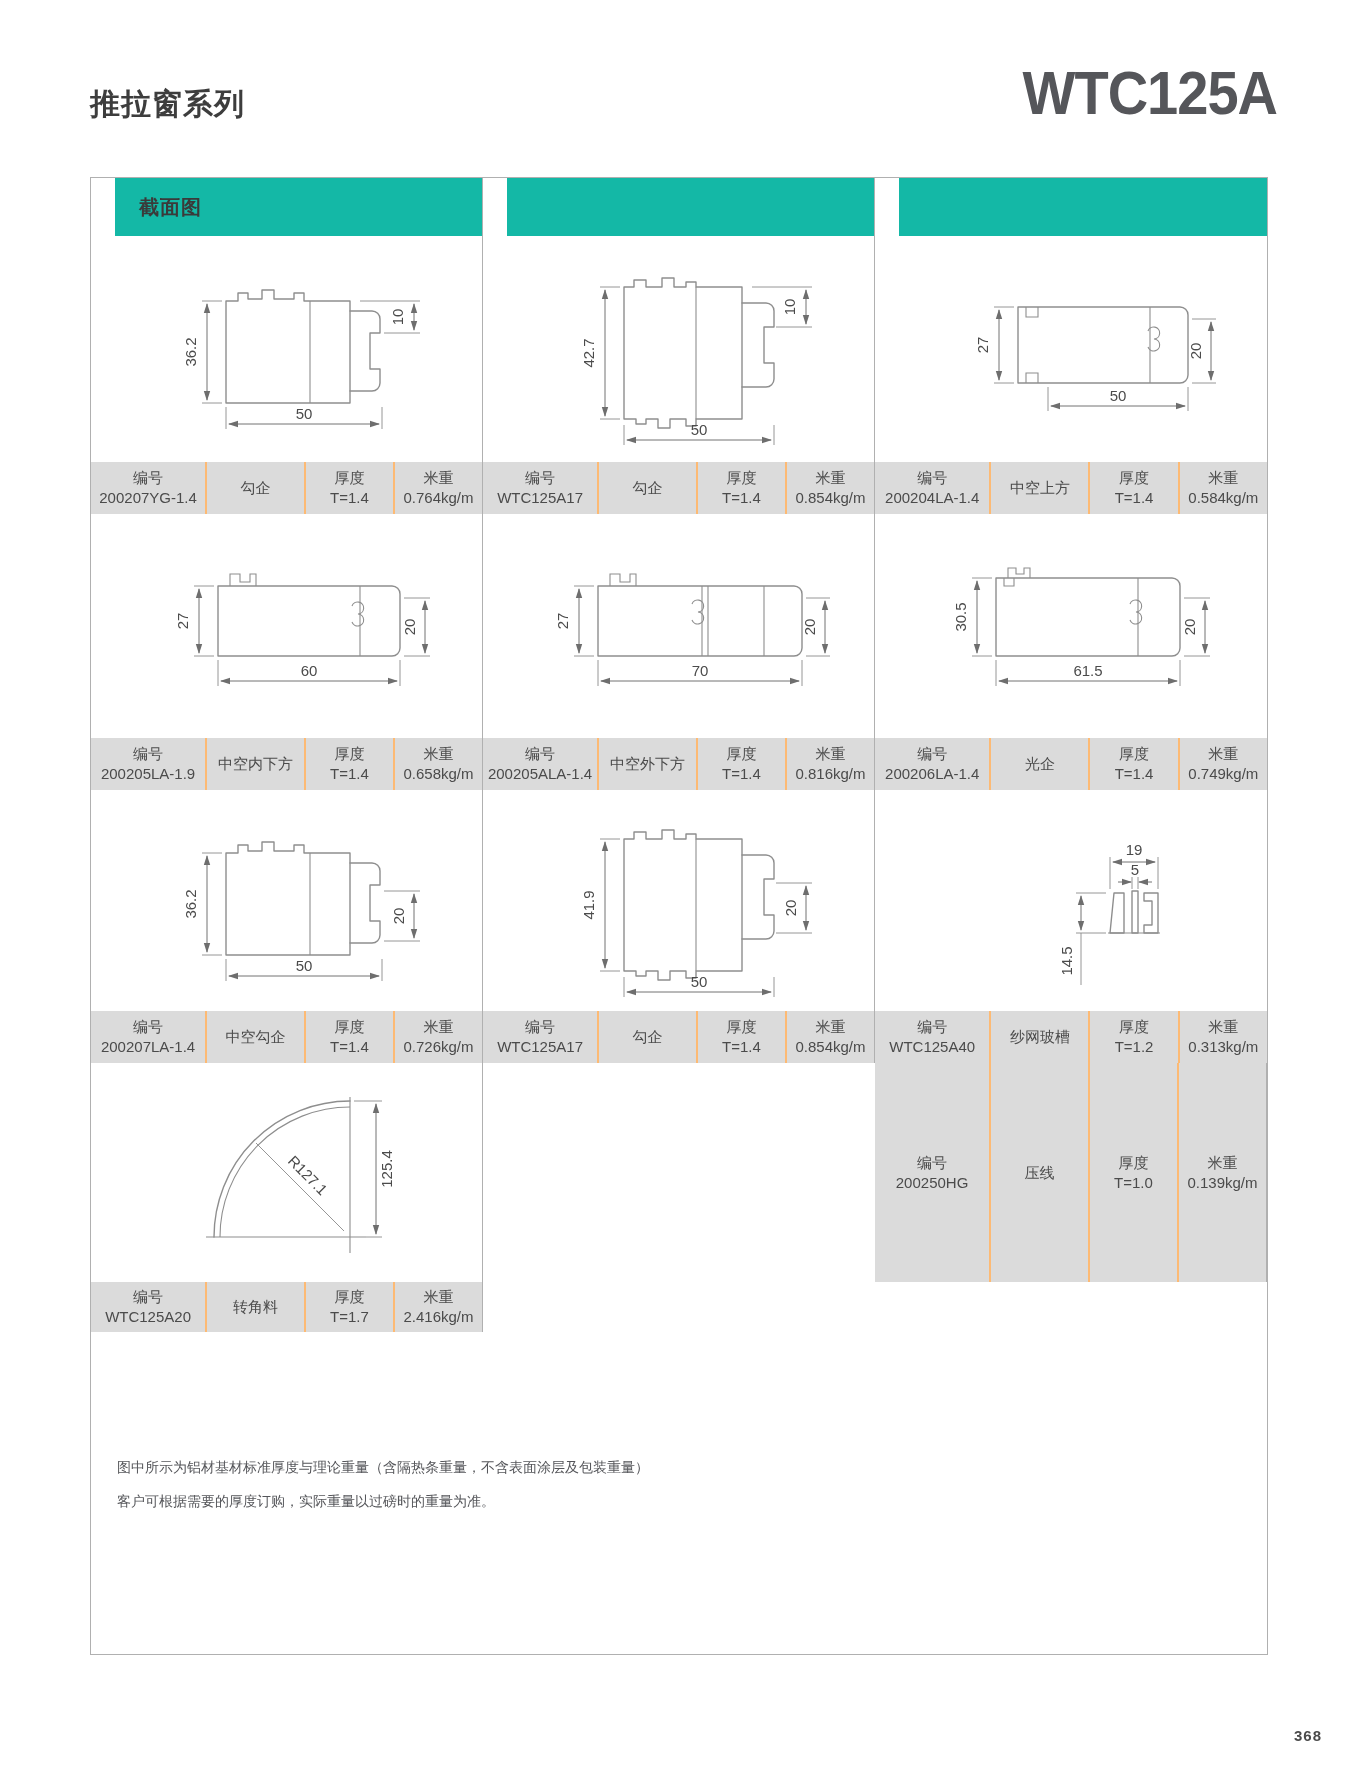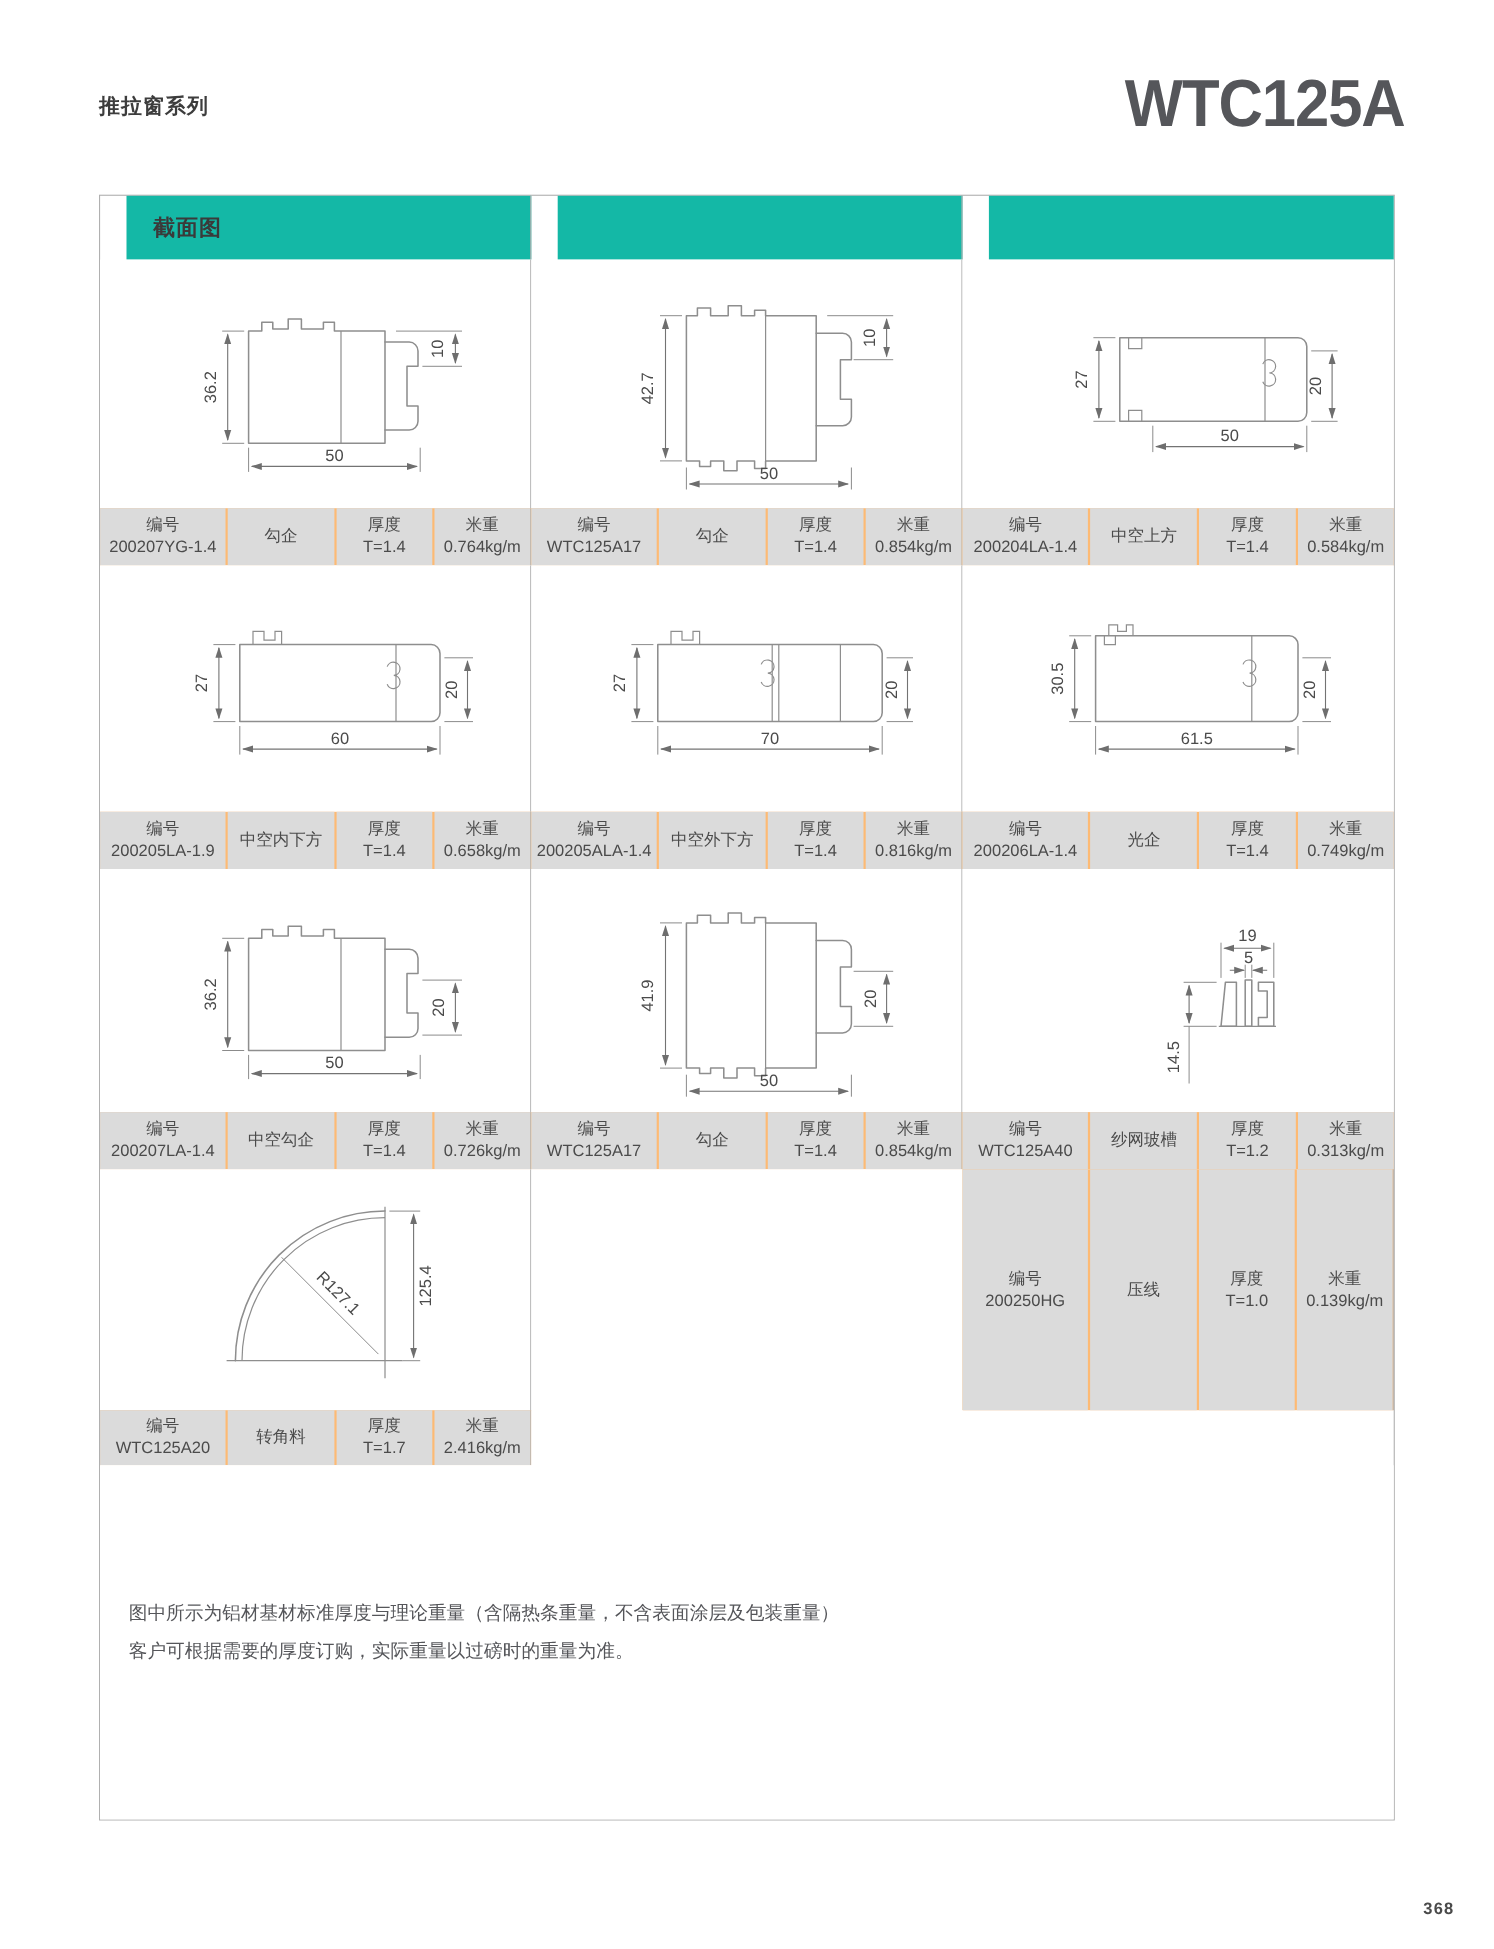"推拉窗系列" .series-title { font-size: 19px -> 30px }
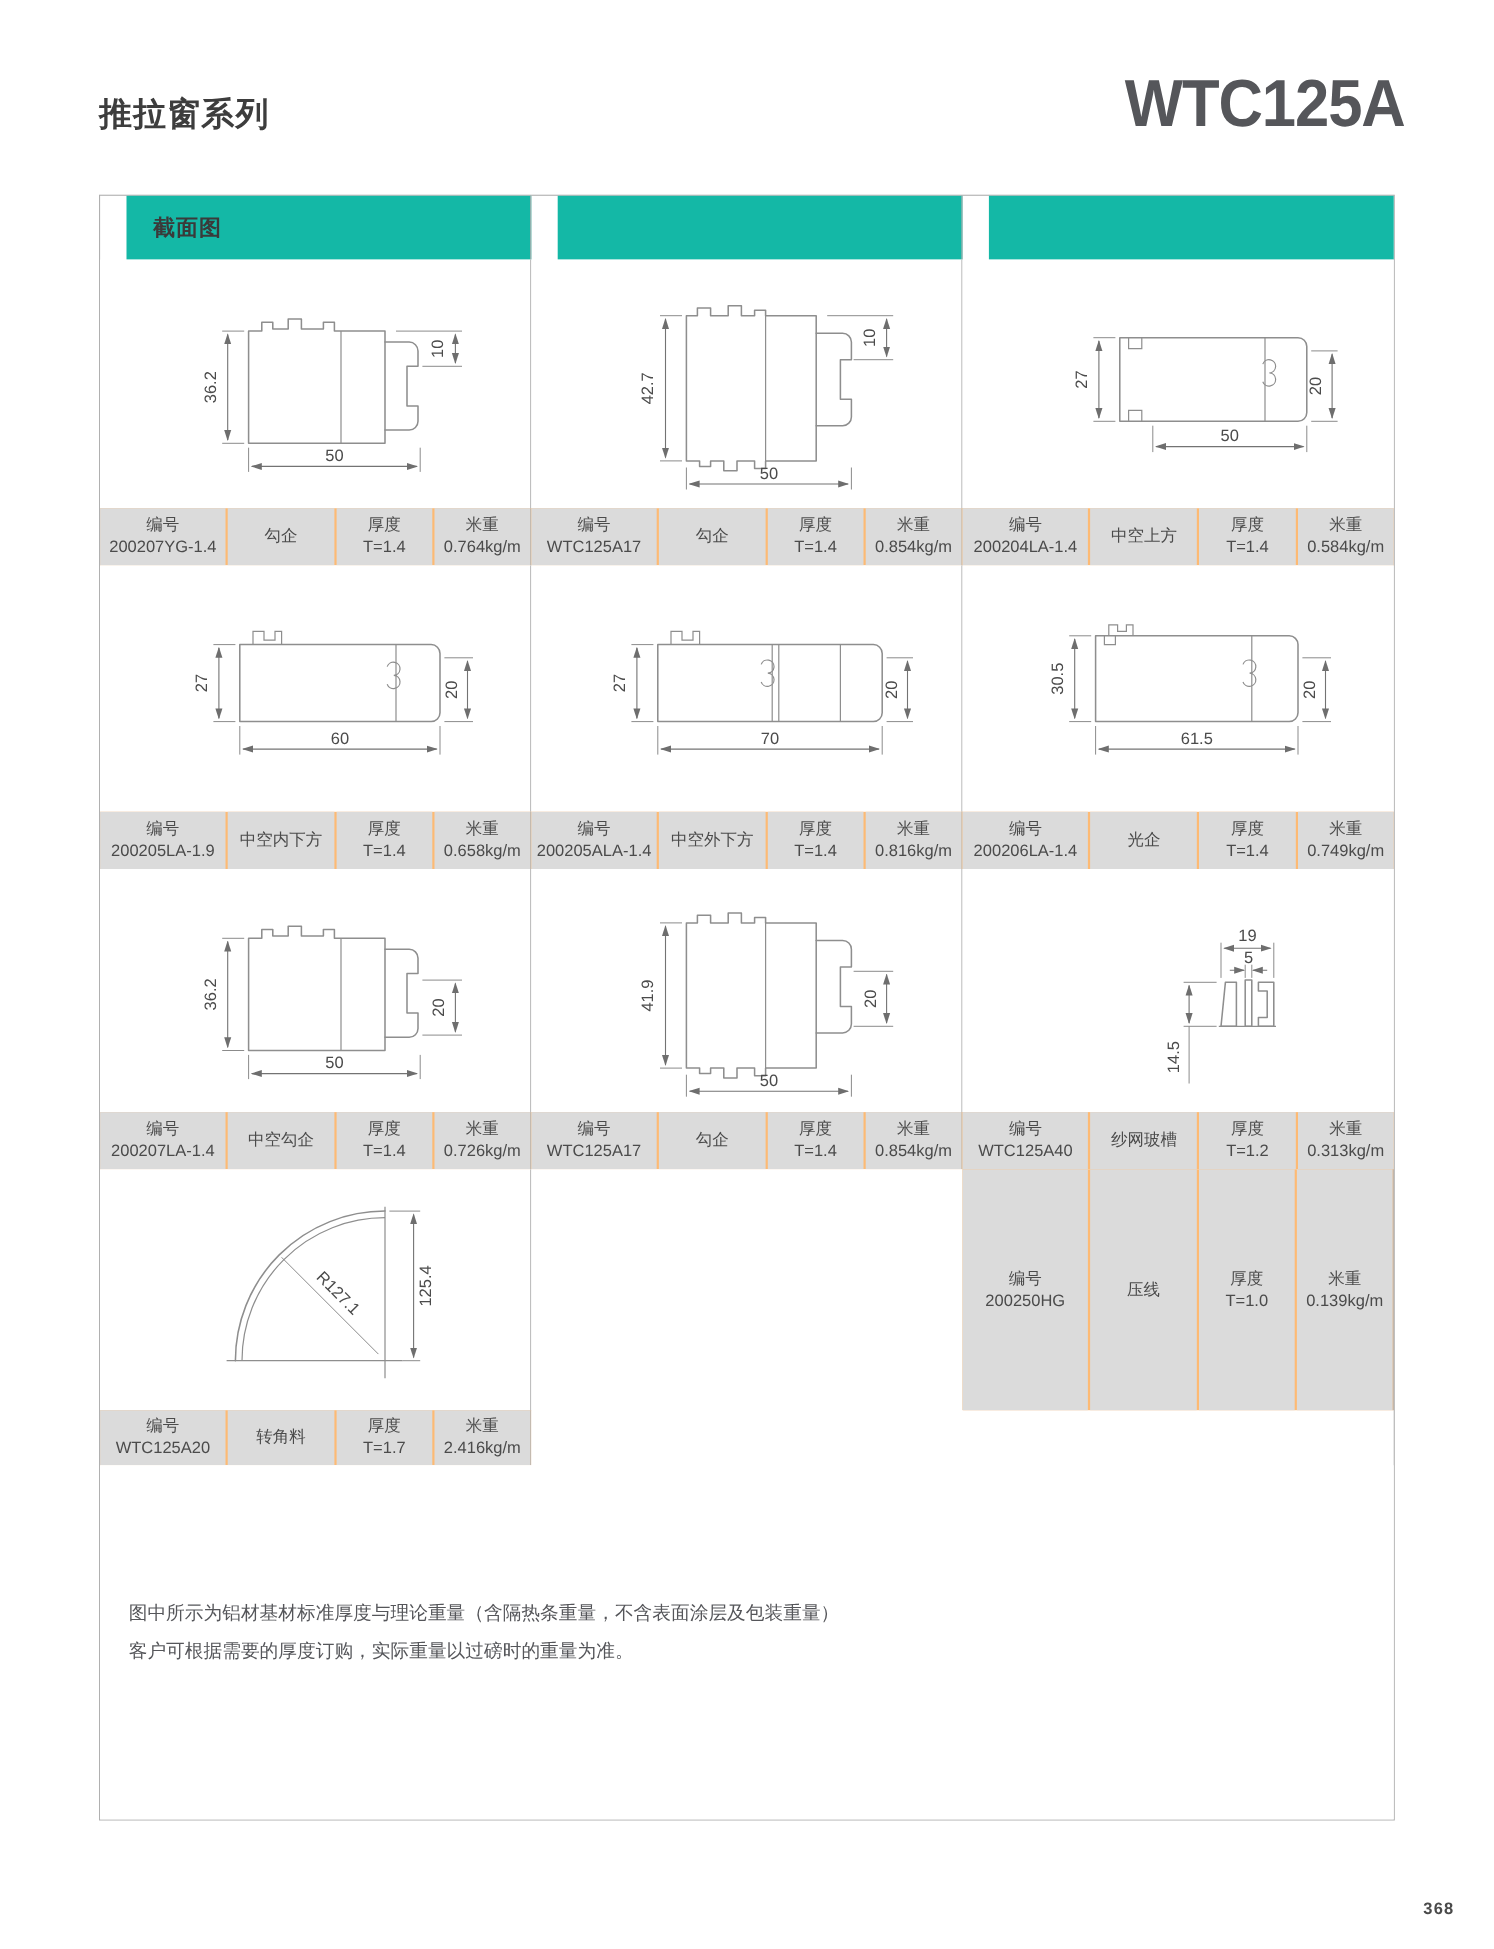"图中所示为铝材基材标准厚度与理论重量（含隔热条重量，不含表面涂层及包装重量）" .note-cell p { font-size: 17px -> 14px }
